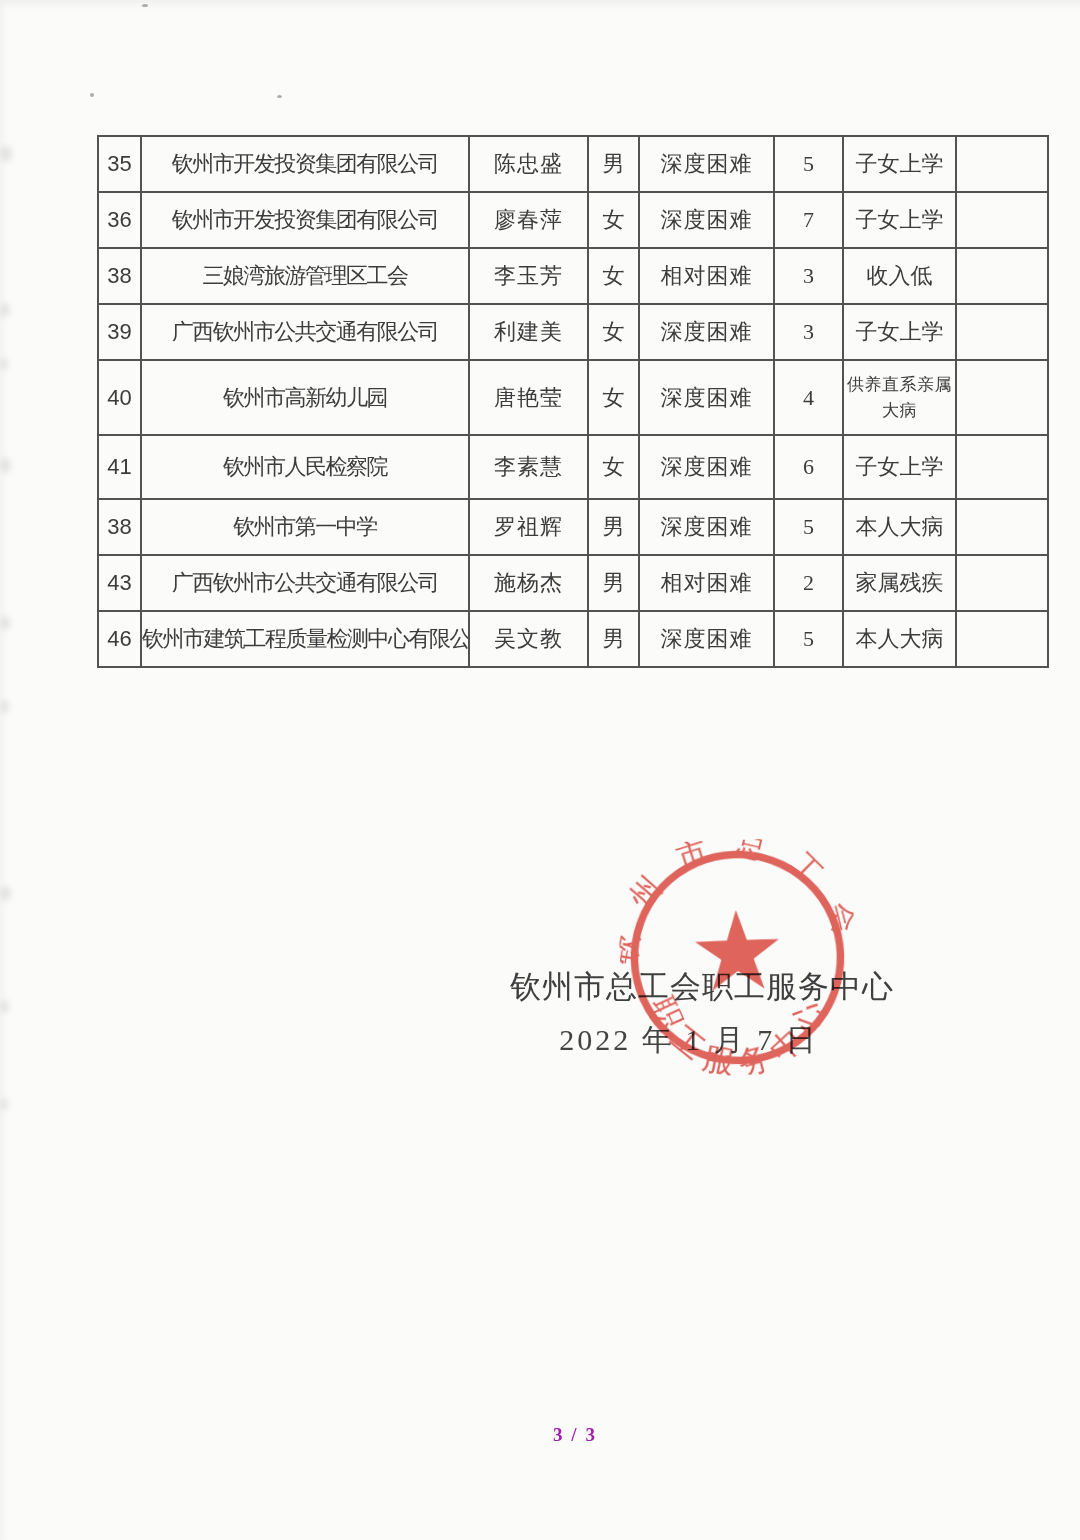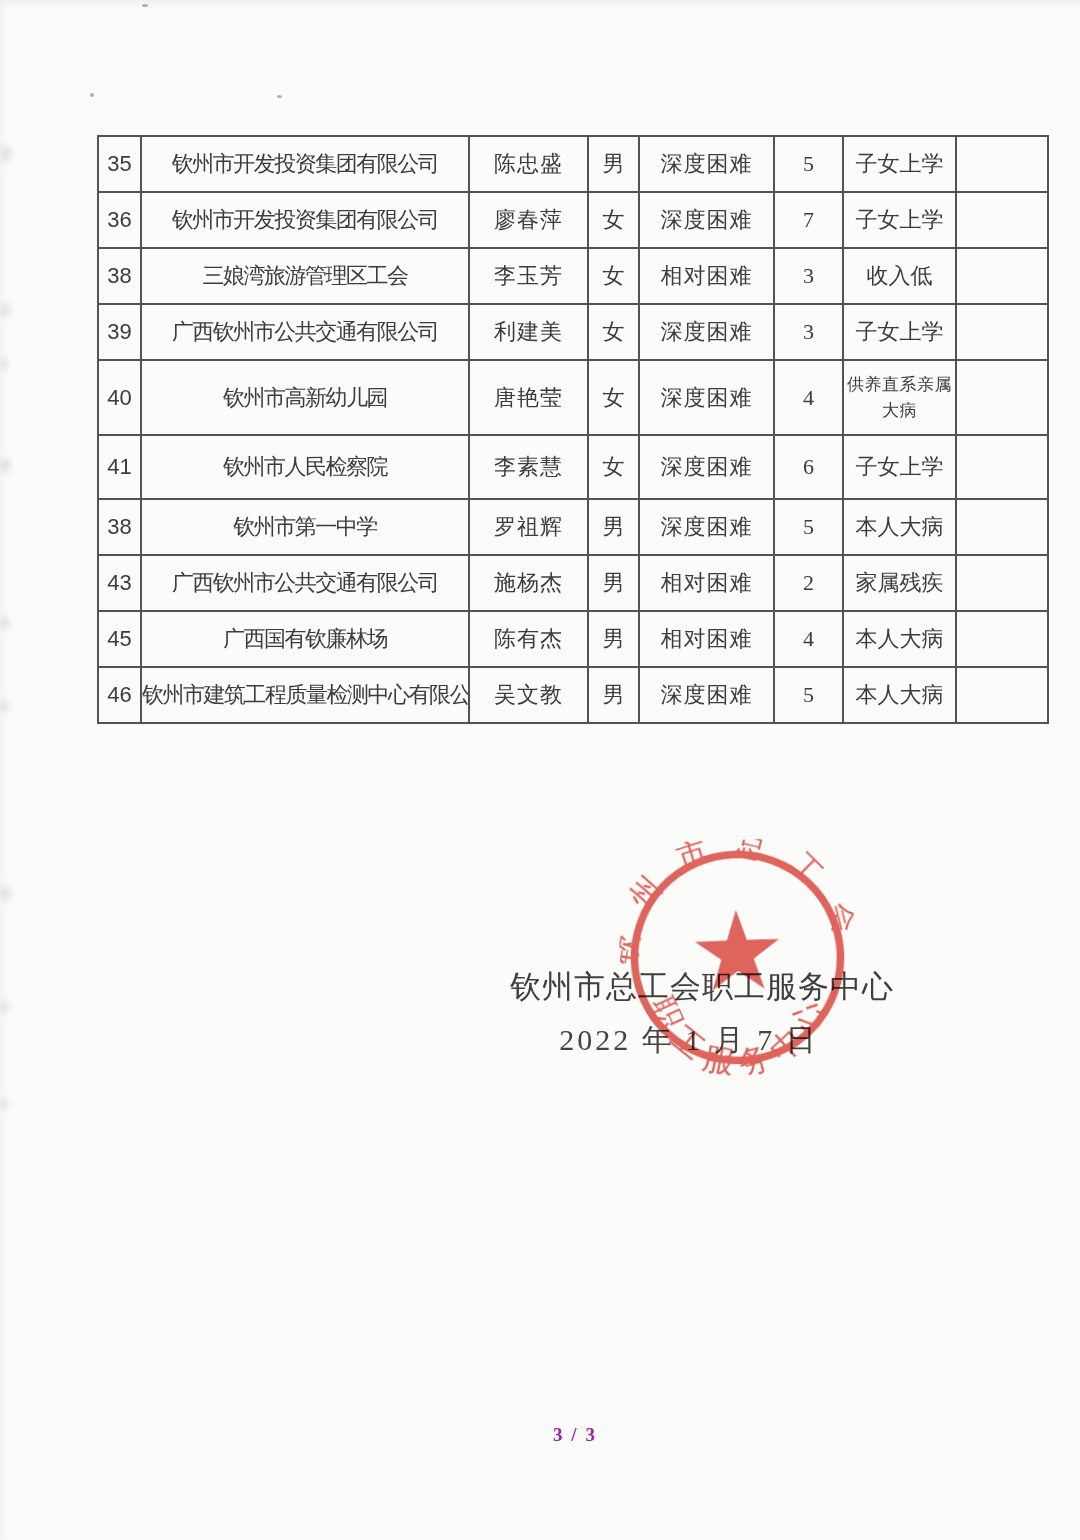"45" tr { html: <tr> <td>45</td> <td>广西国有钦廉林场</td> <td>陈有杰</td> <td>男</td> <td>相对困难</td> <td>4</td> <td>本人大病</td> <td></td> </tr> -> none }
